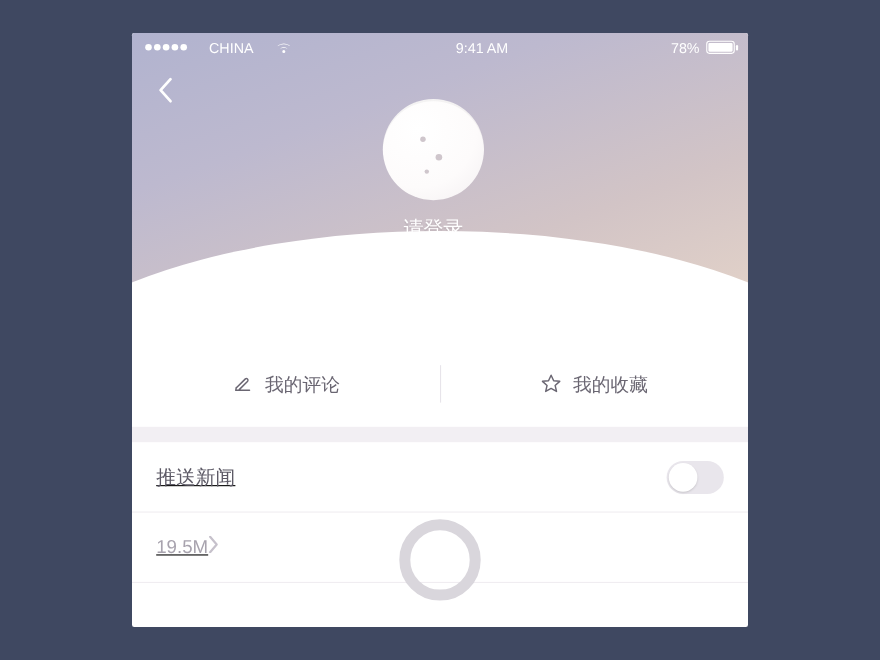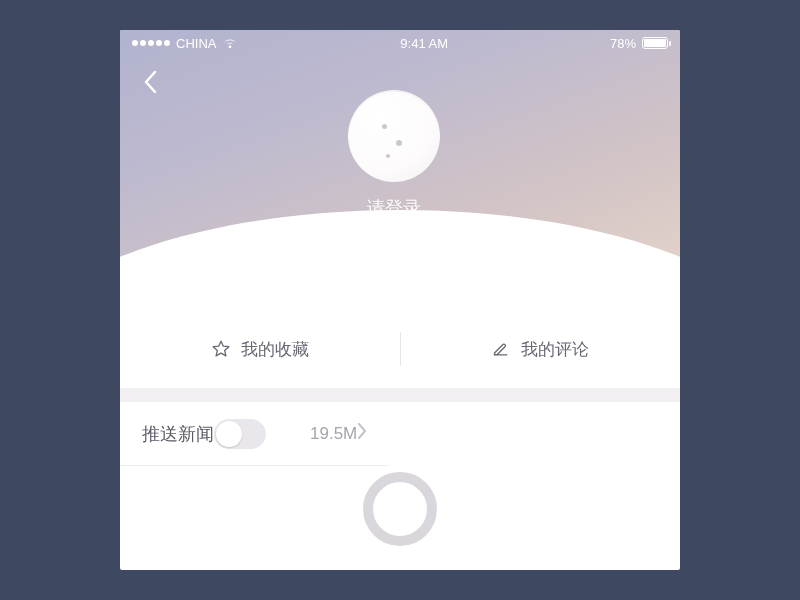"CHINA" .status-left { gap: 6px -> 20px }
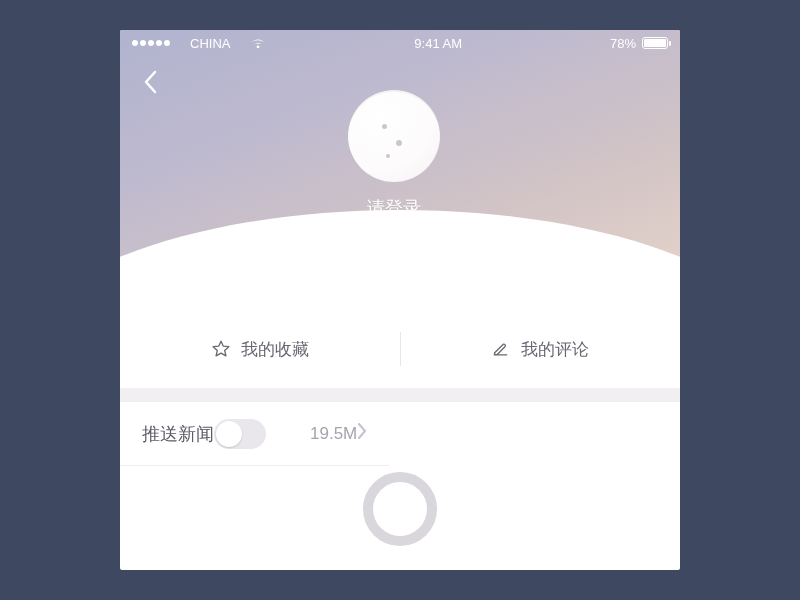"我的收藏" div.quick-item { order: before "我的评论" -> after "我的评论" }
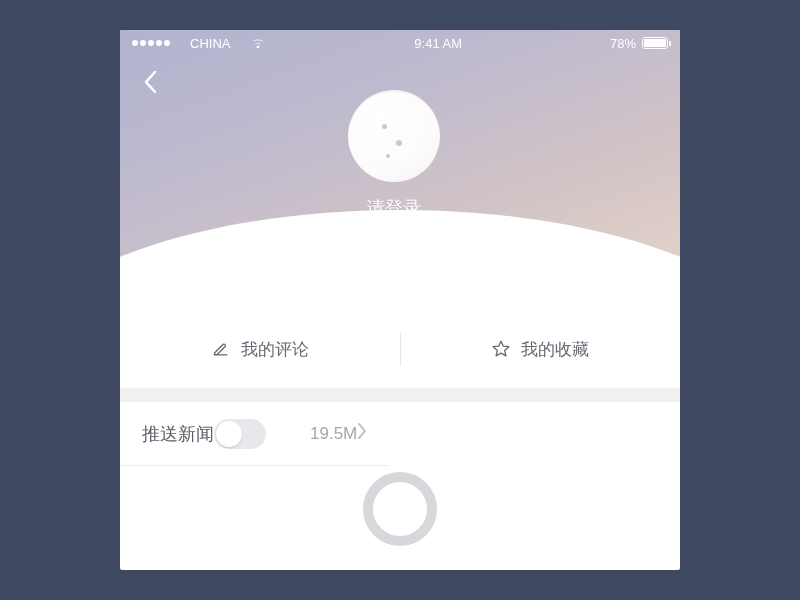"推送新闻" .settings { flex-direction: row -> column; text-decoration: none -> underline }
